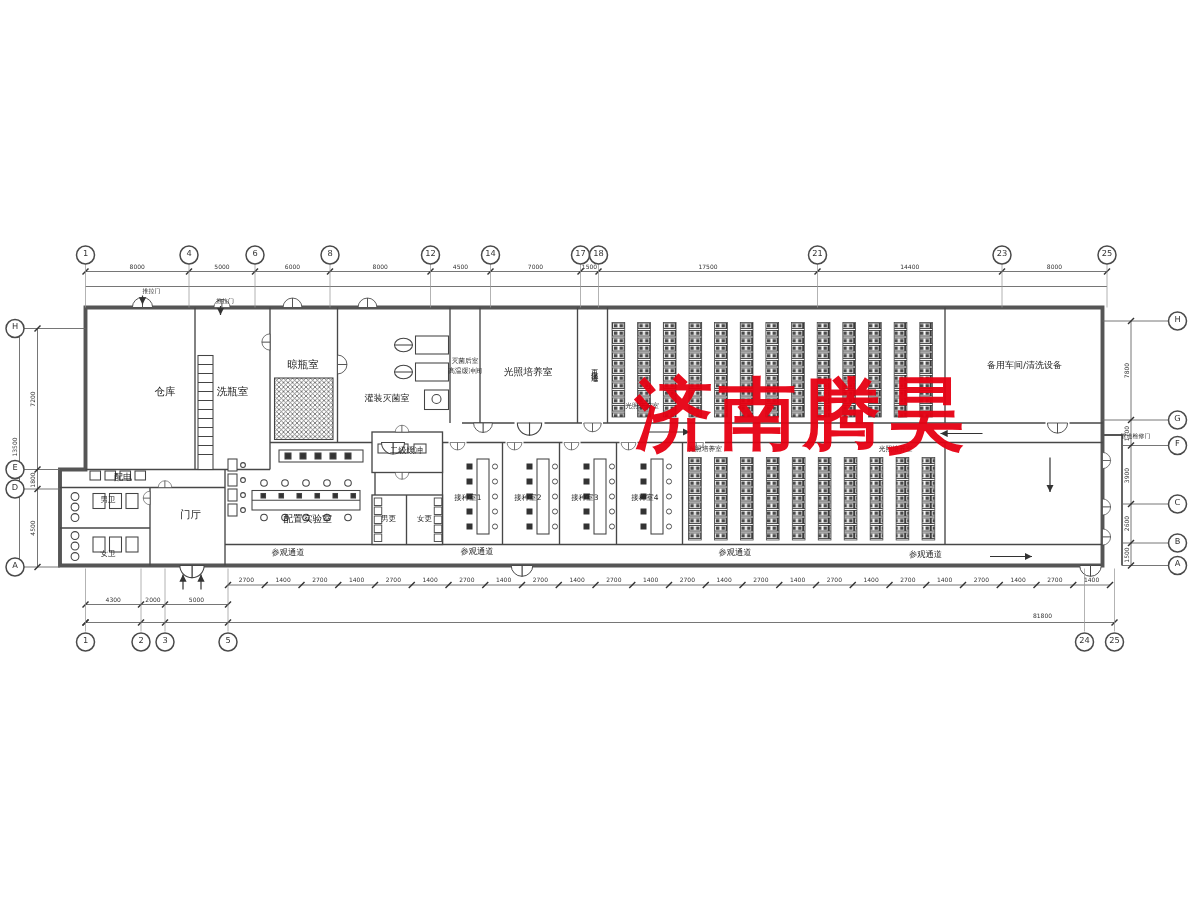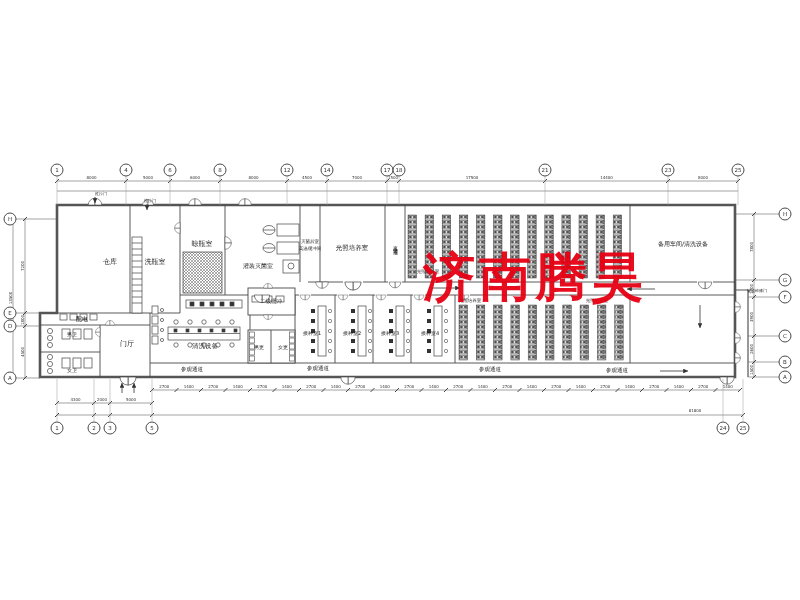"清洗设备" div.lbl { text: 清洗设备 -> 配置实验室 }
